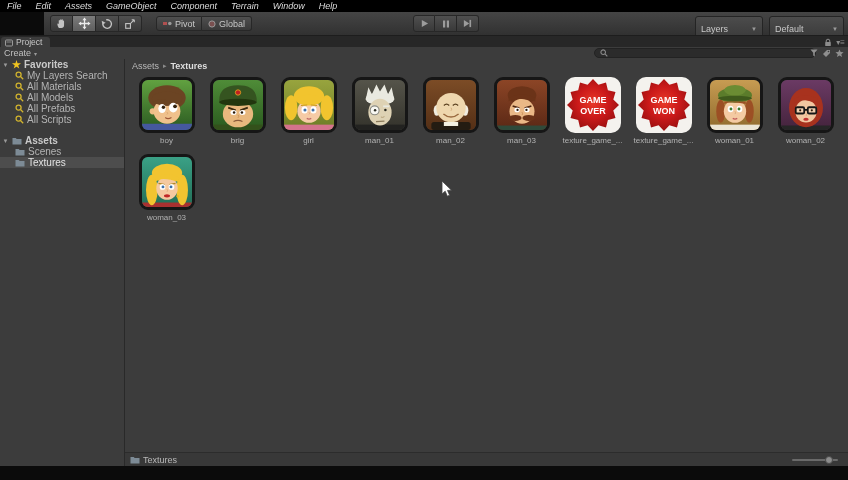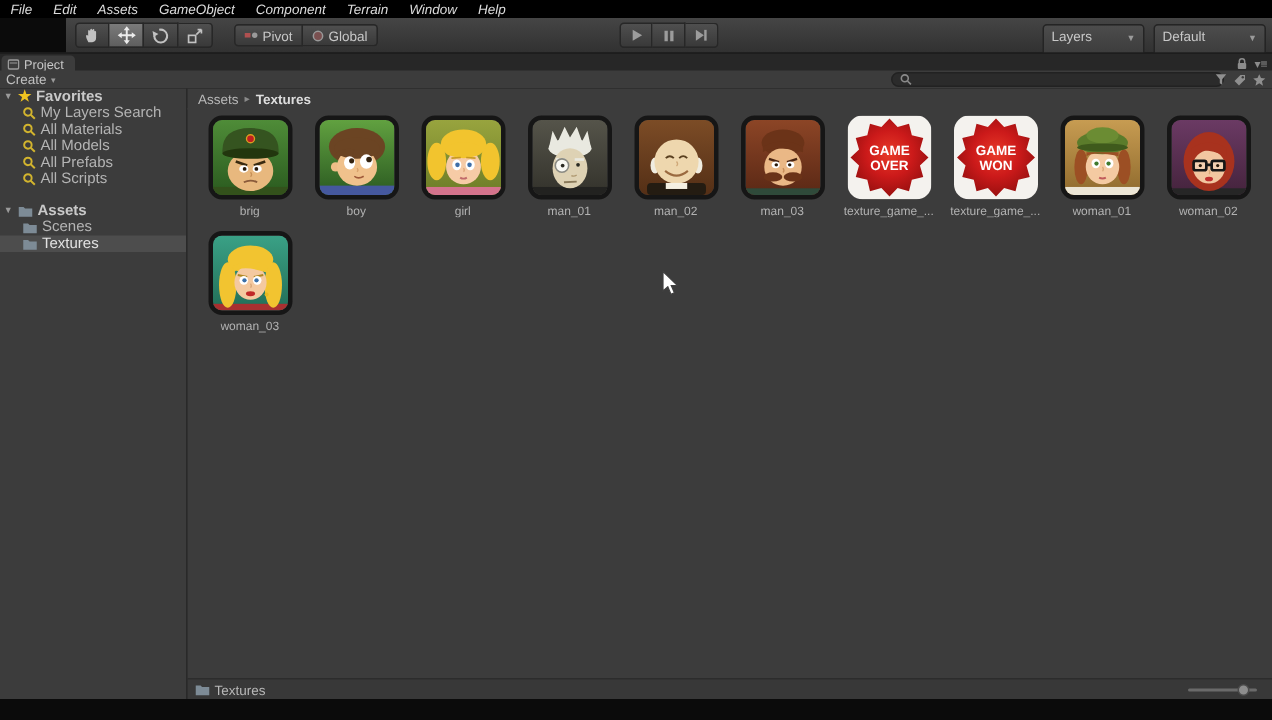"Layers" .dd { align-items: flex-end -> center }
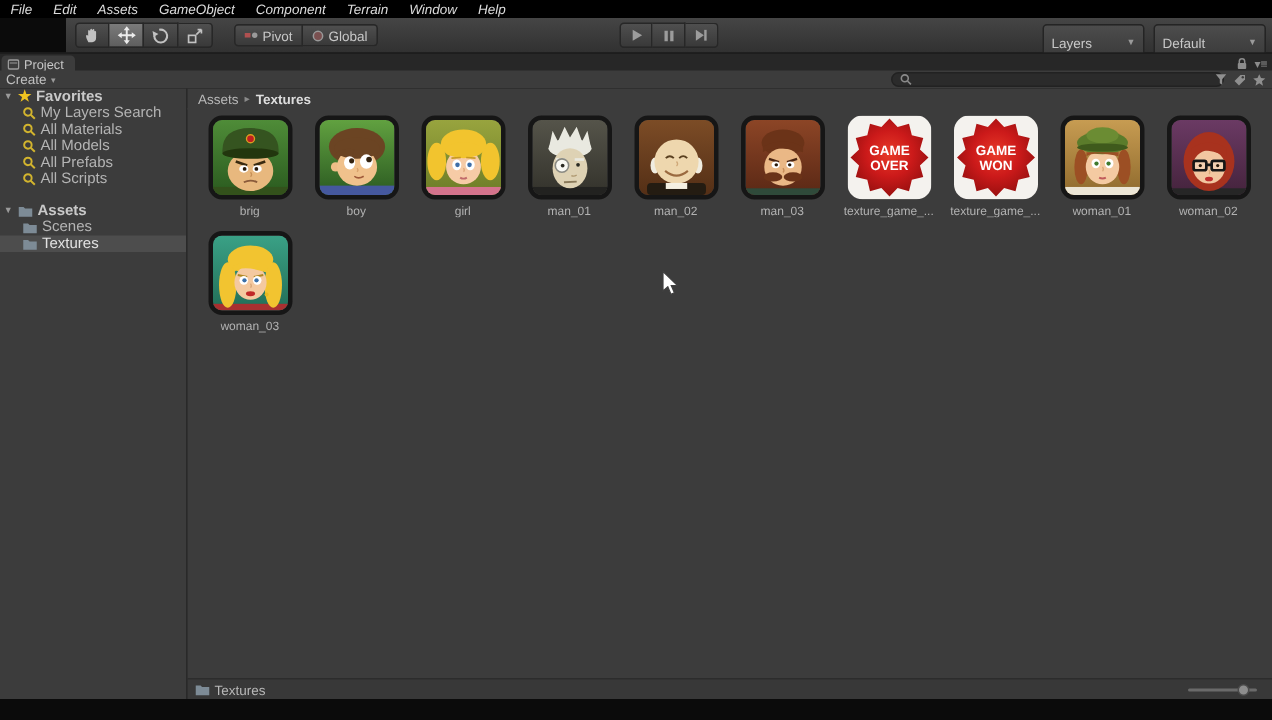"Project" .tab { align-items: center -> none }
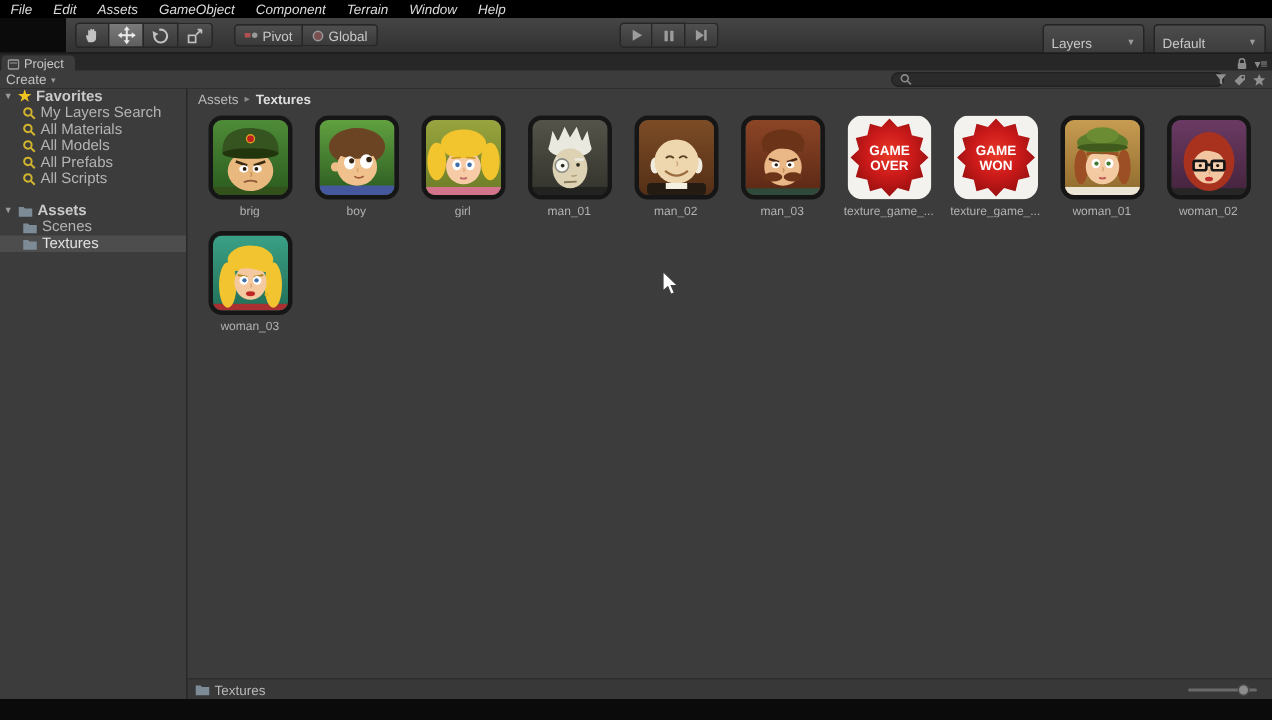"brig" div.cell { order: before "boy" -> after "boy" }
